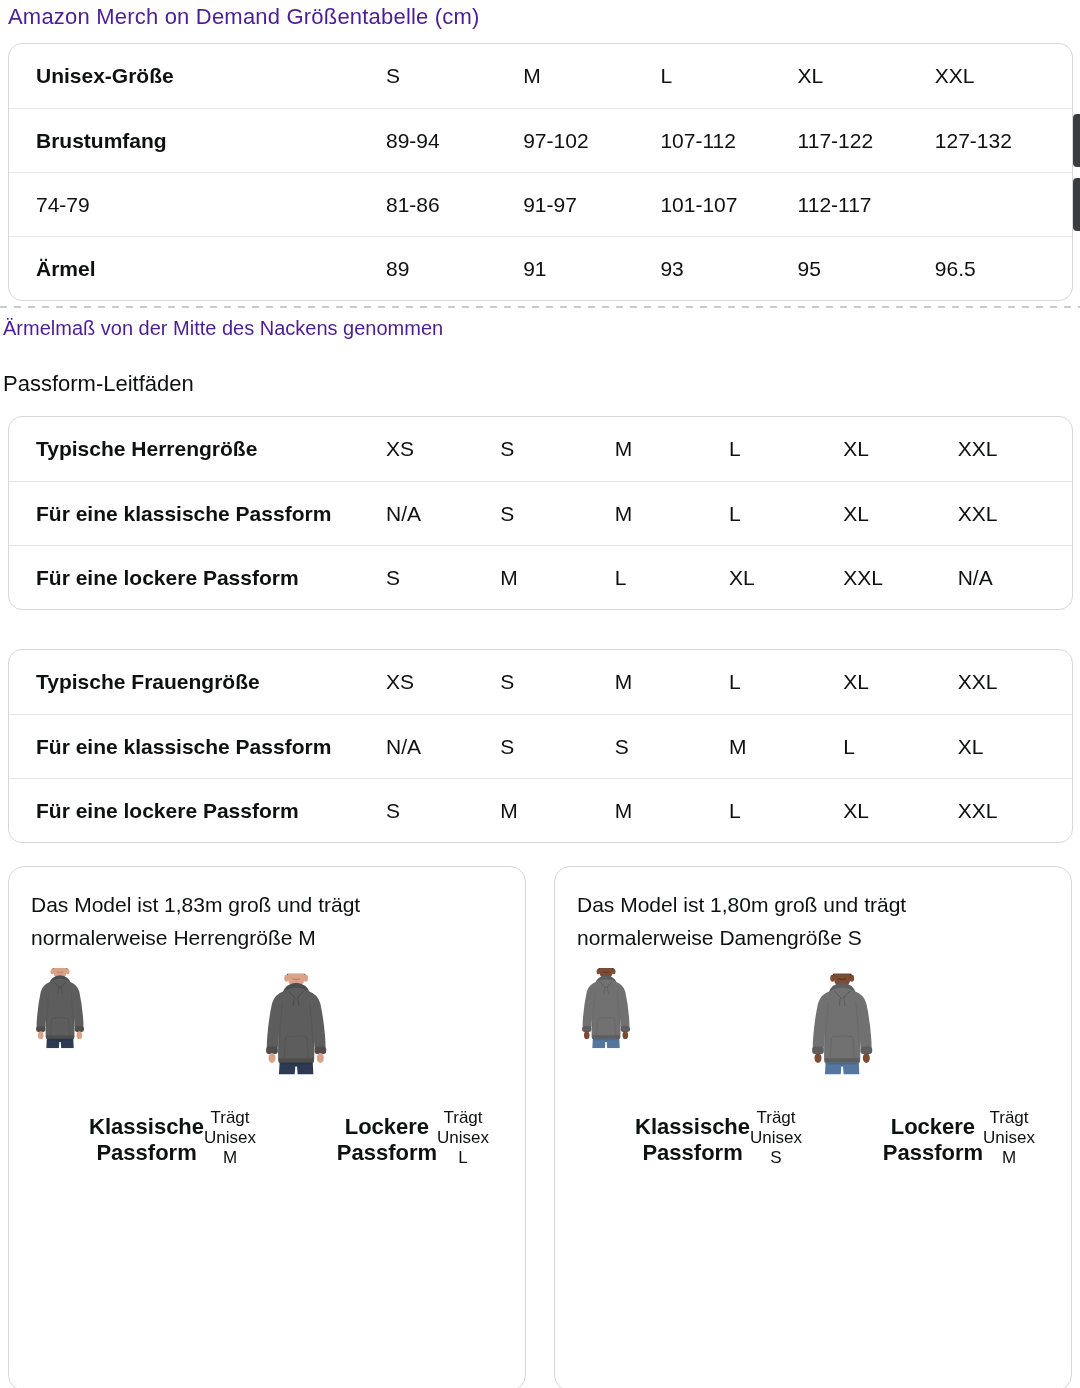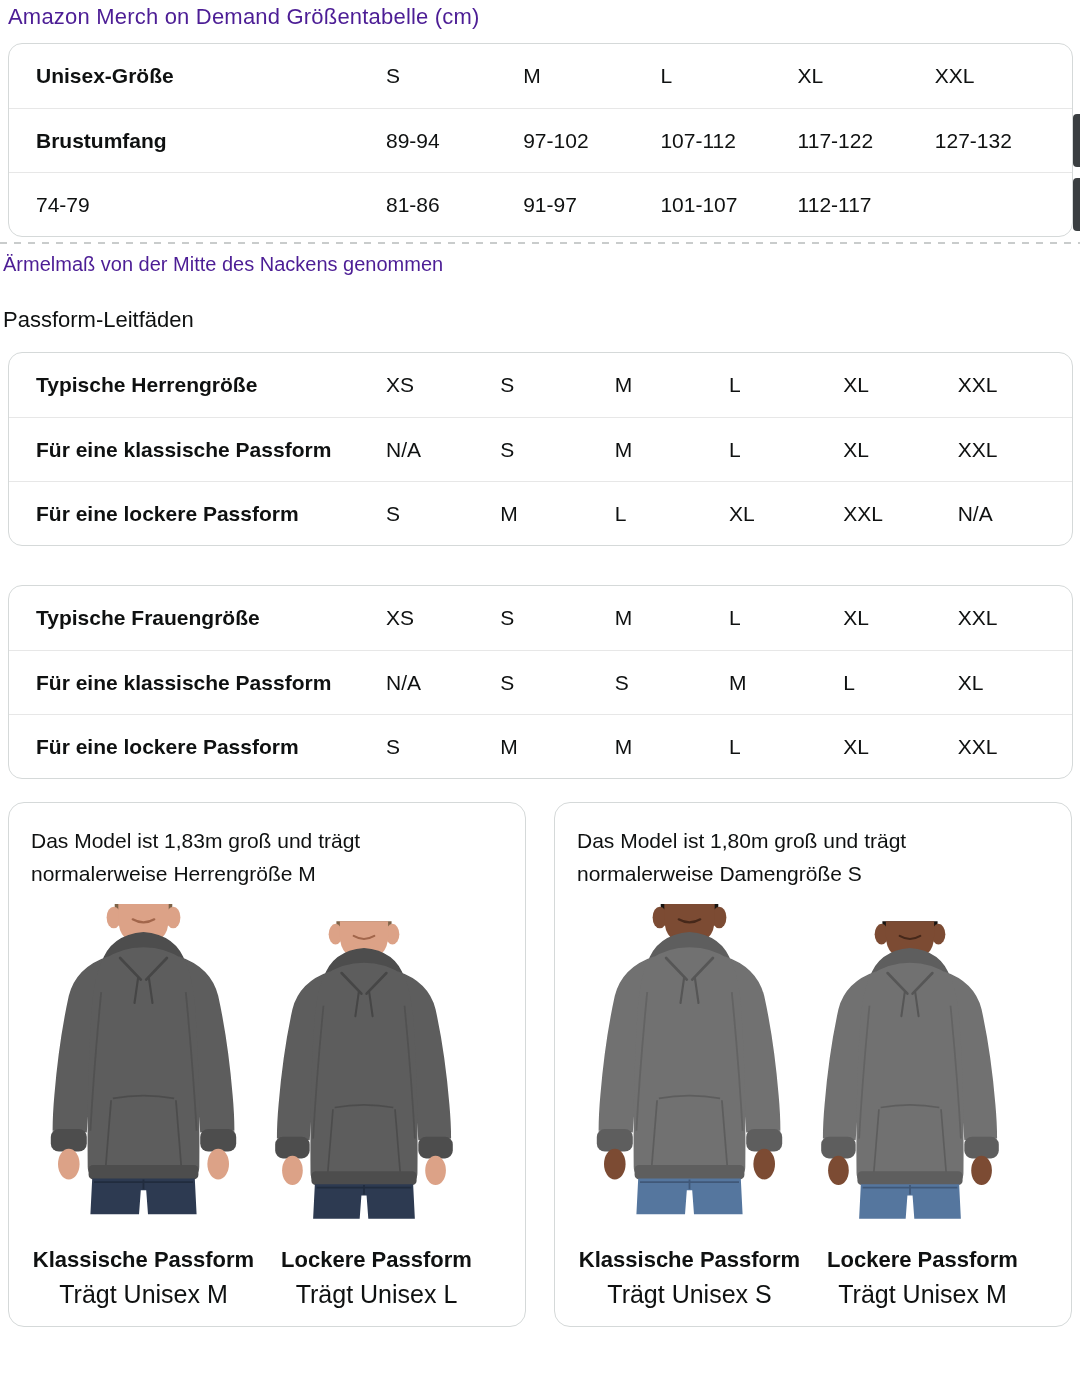"Ärmel" div.tr { html: none -> <div> <div>Ärmel</div> <div>89</div> <div>91</div> <div>93</div> <div>95</div> <div>96.5</div> </div> }
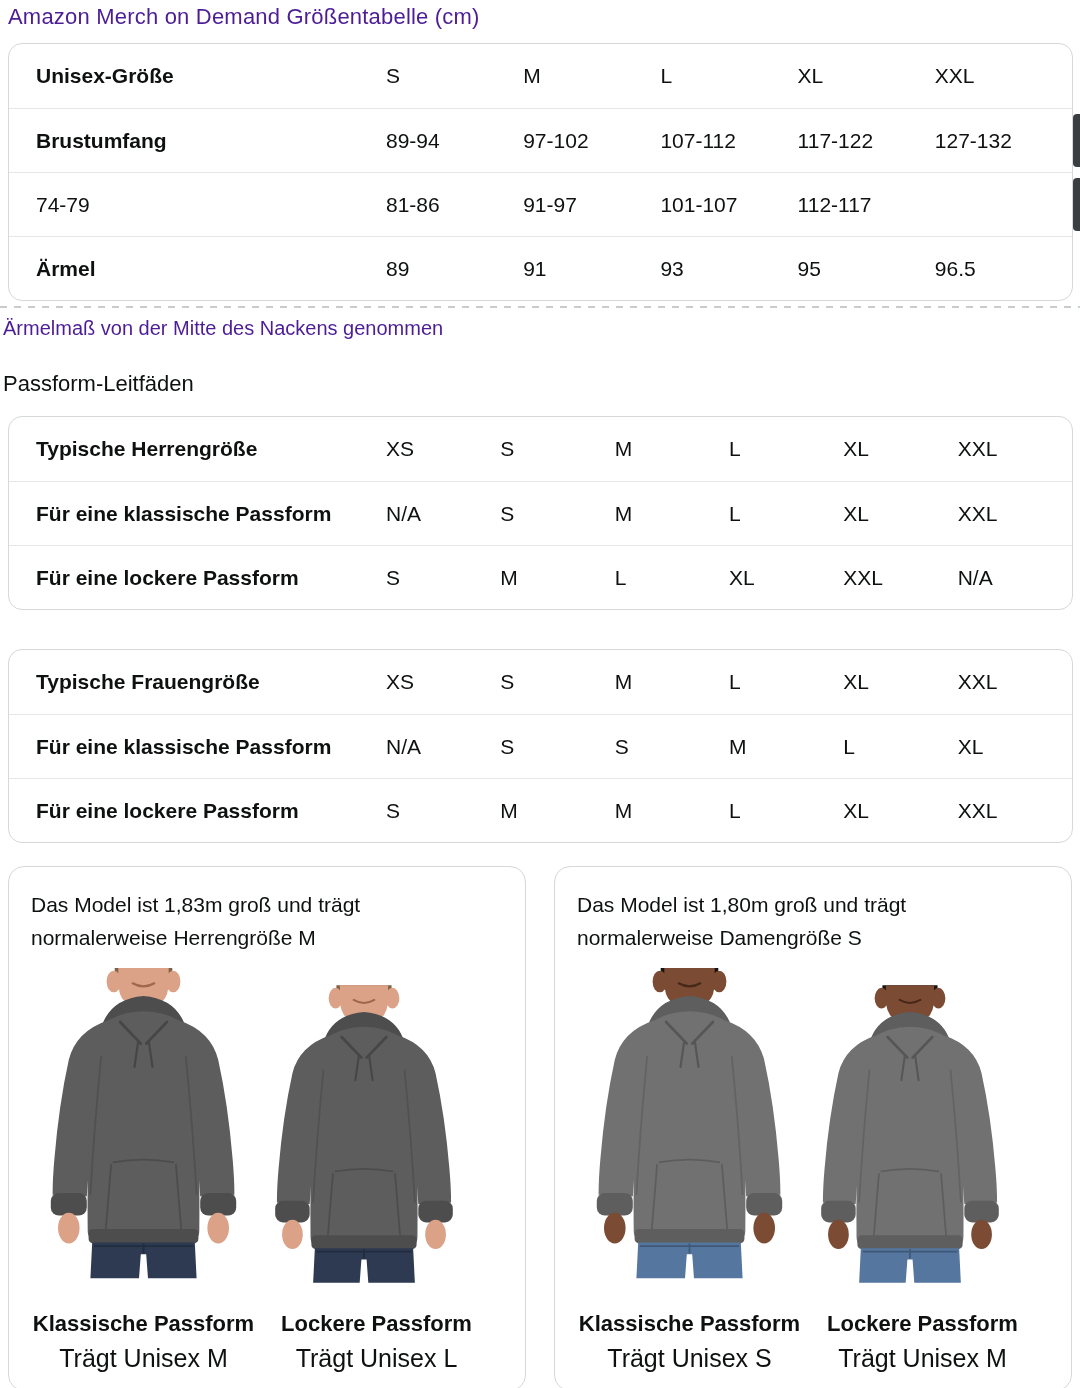"Klassische Passform" .photo-col { flex-direction: column -> row }
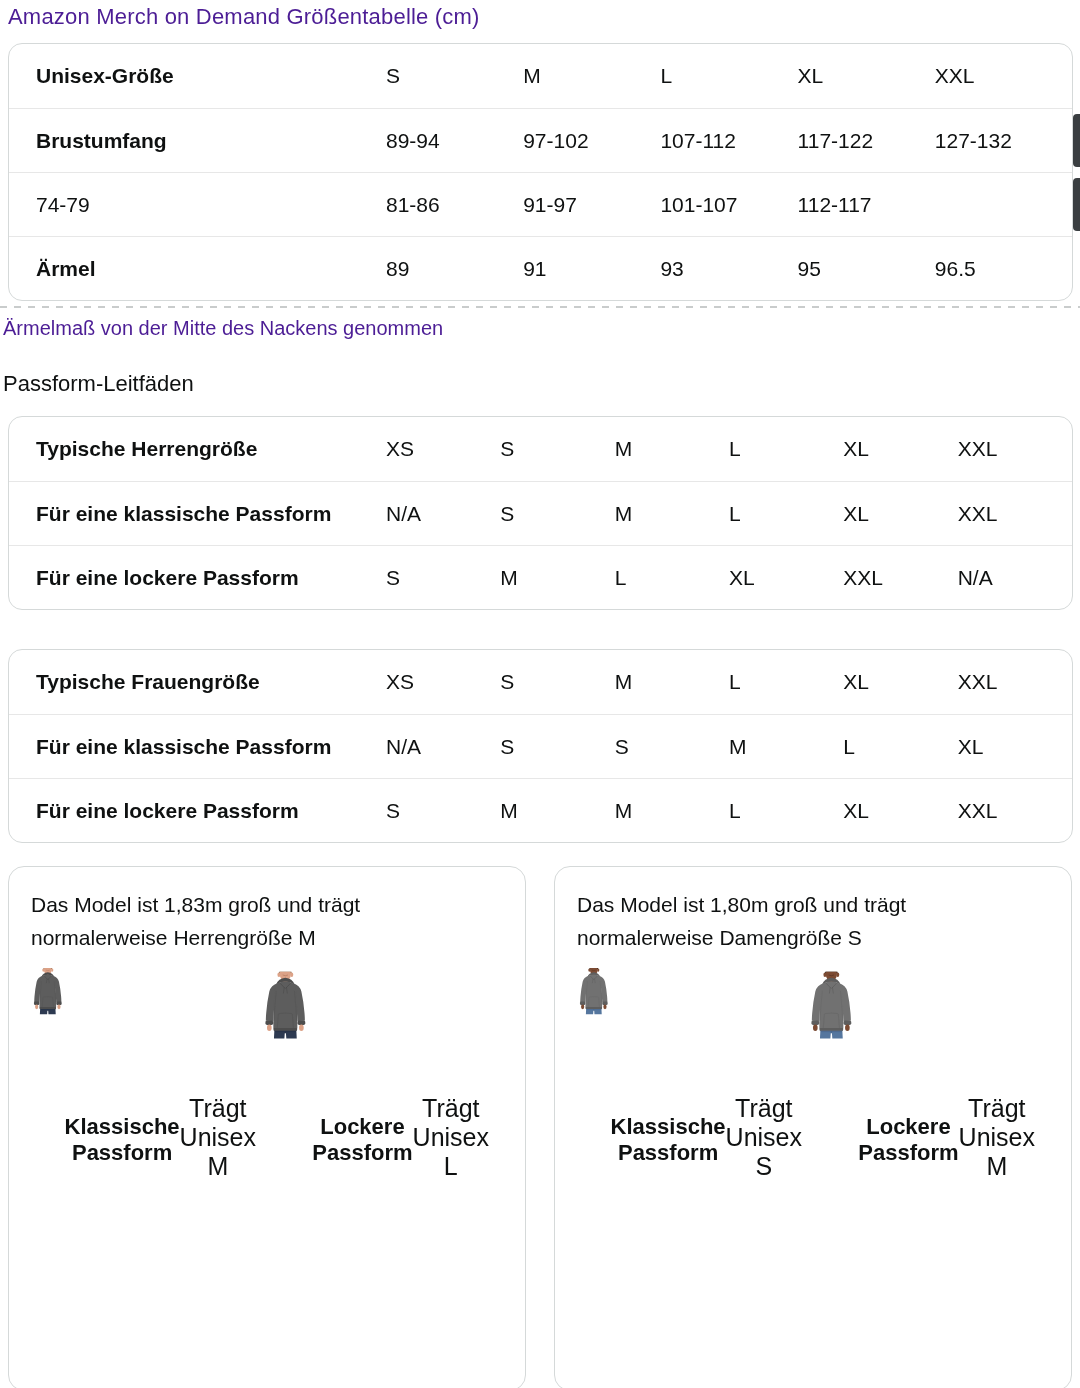"Trägt Unisex M" .size-label { font-size: 25px -> 17px }
